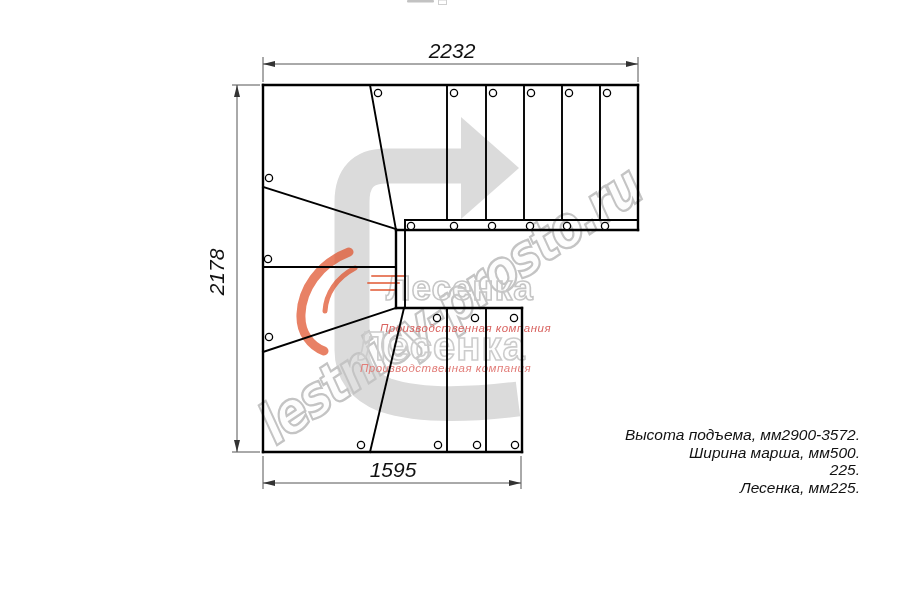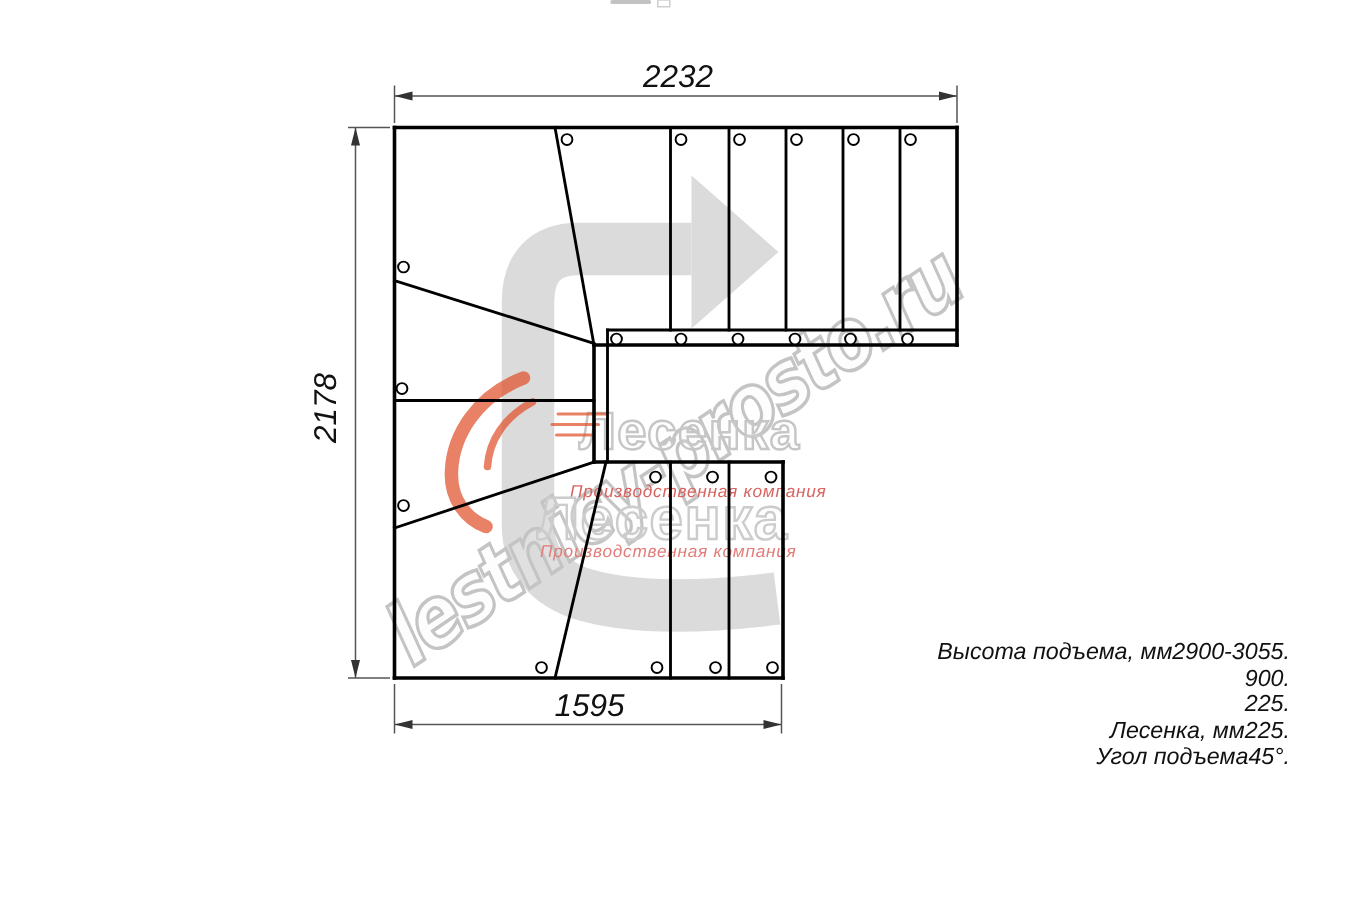"2900-3055." span.val { text: 2900-3055 -> 2900-3572 }
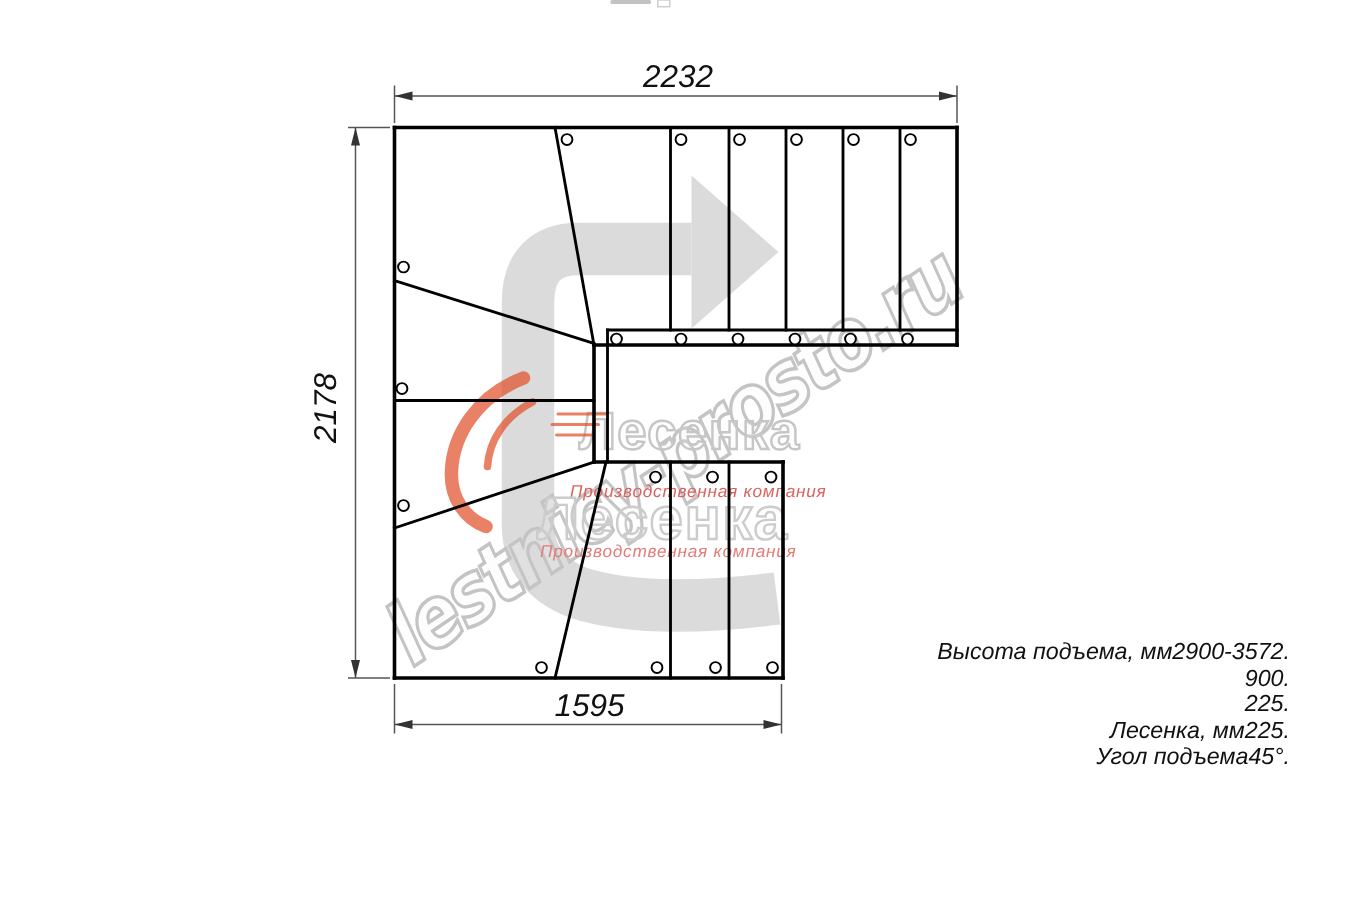"Ширина марша, мм" span.lbl { html: none -> <span>Ширина марша, мм</span> }
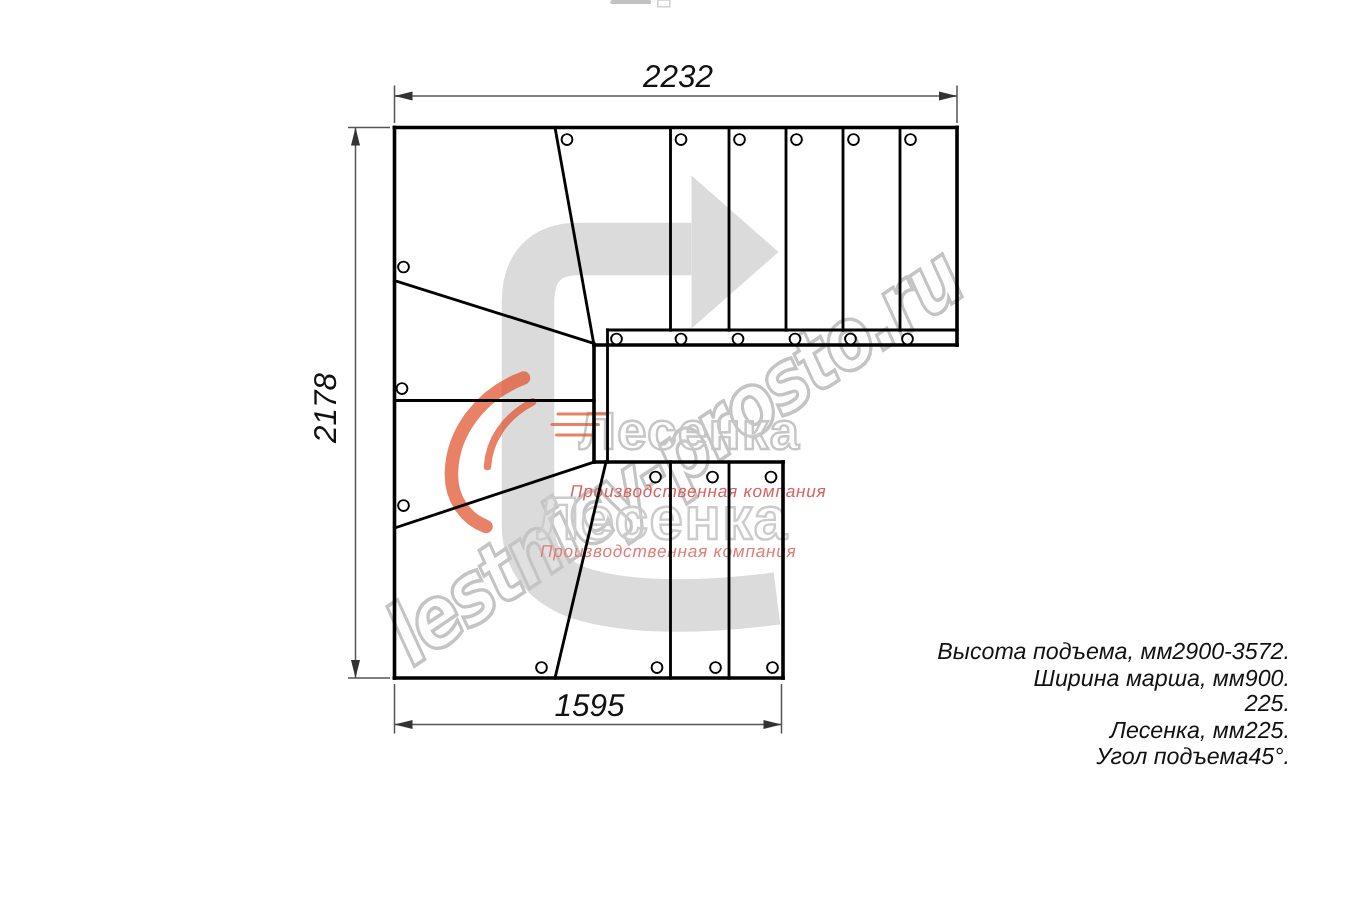"900." span.val { text: 900 -> 500 }
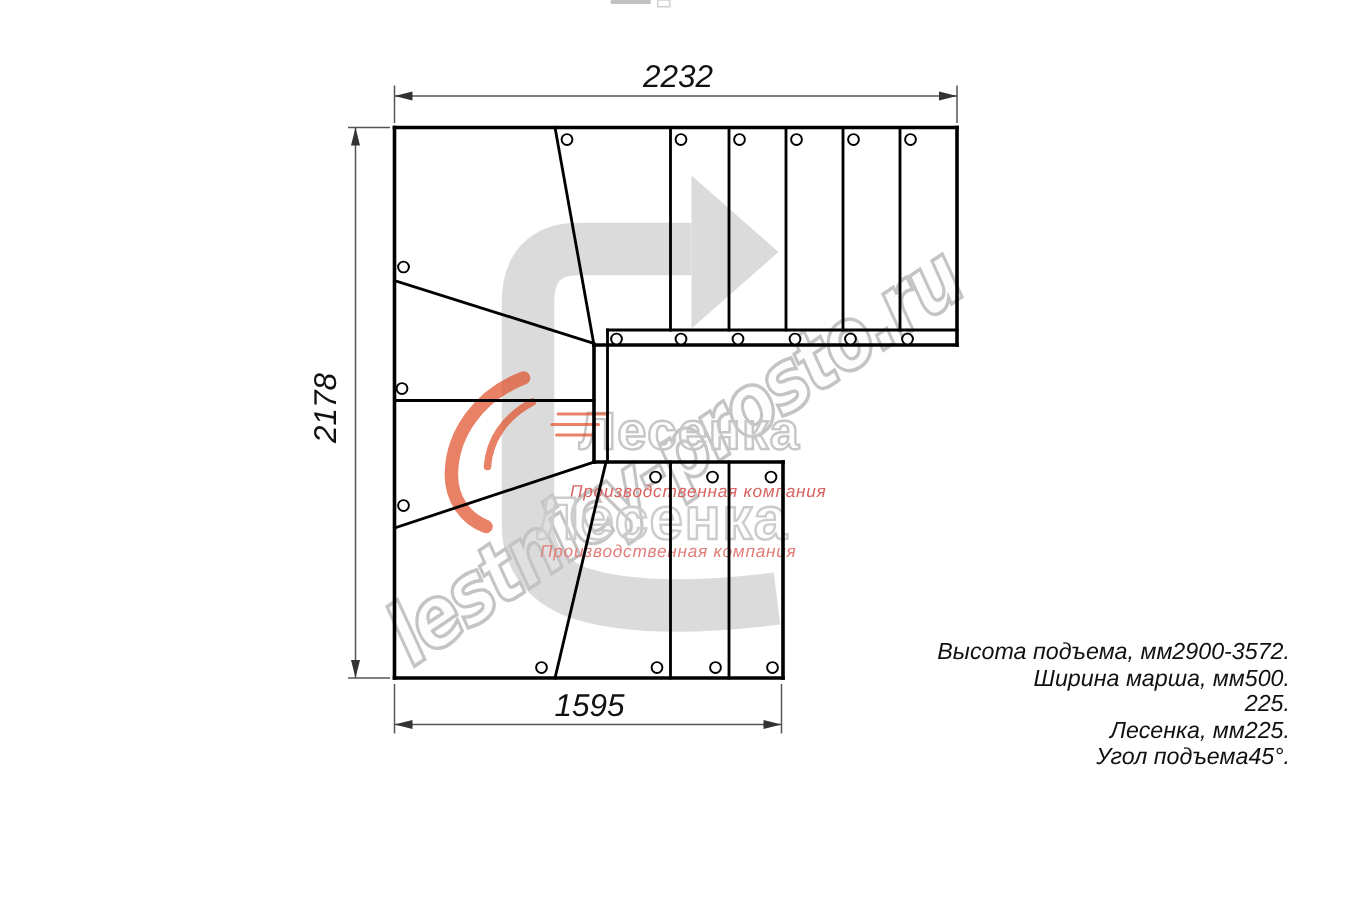"Угол подъема" div.row { html: <div> <span>Угол подъема</span> <span>45°.</span> </div> -> none }
